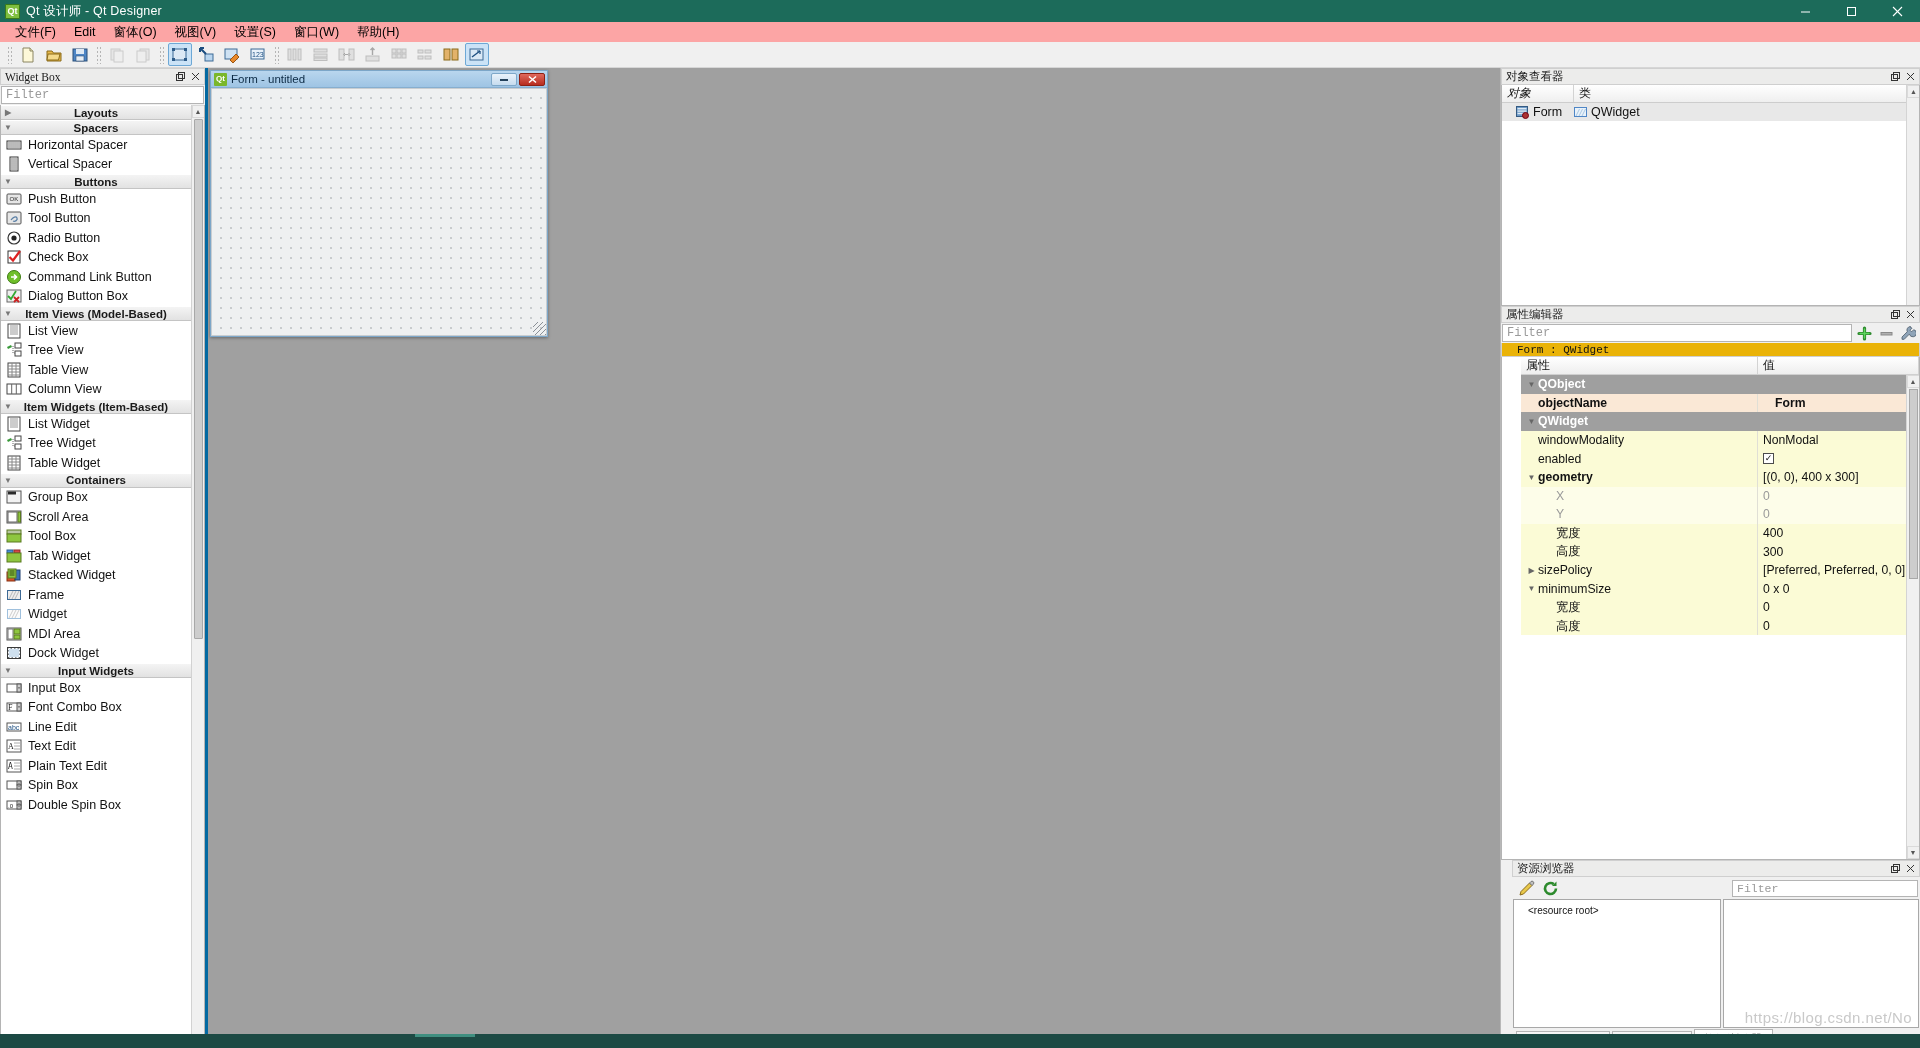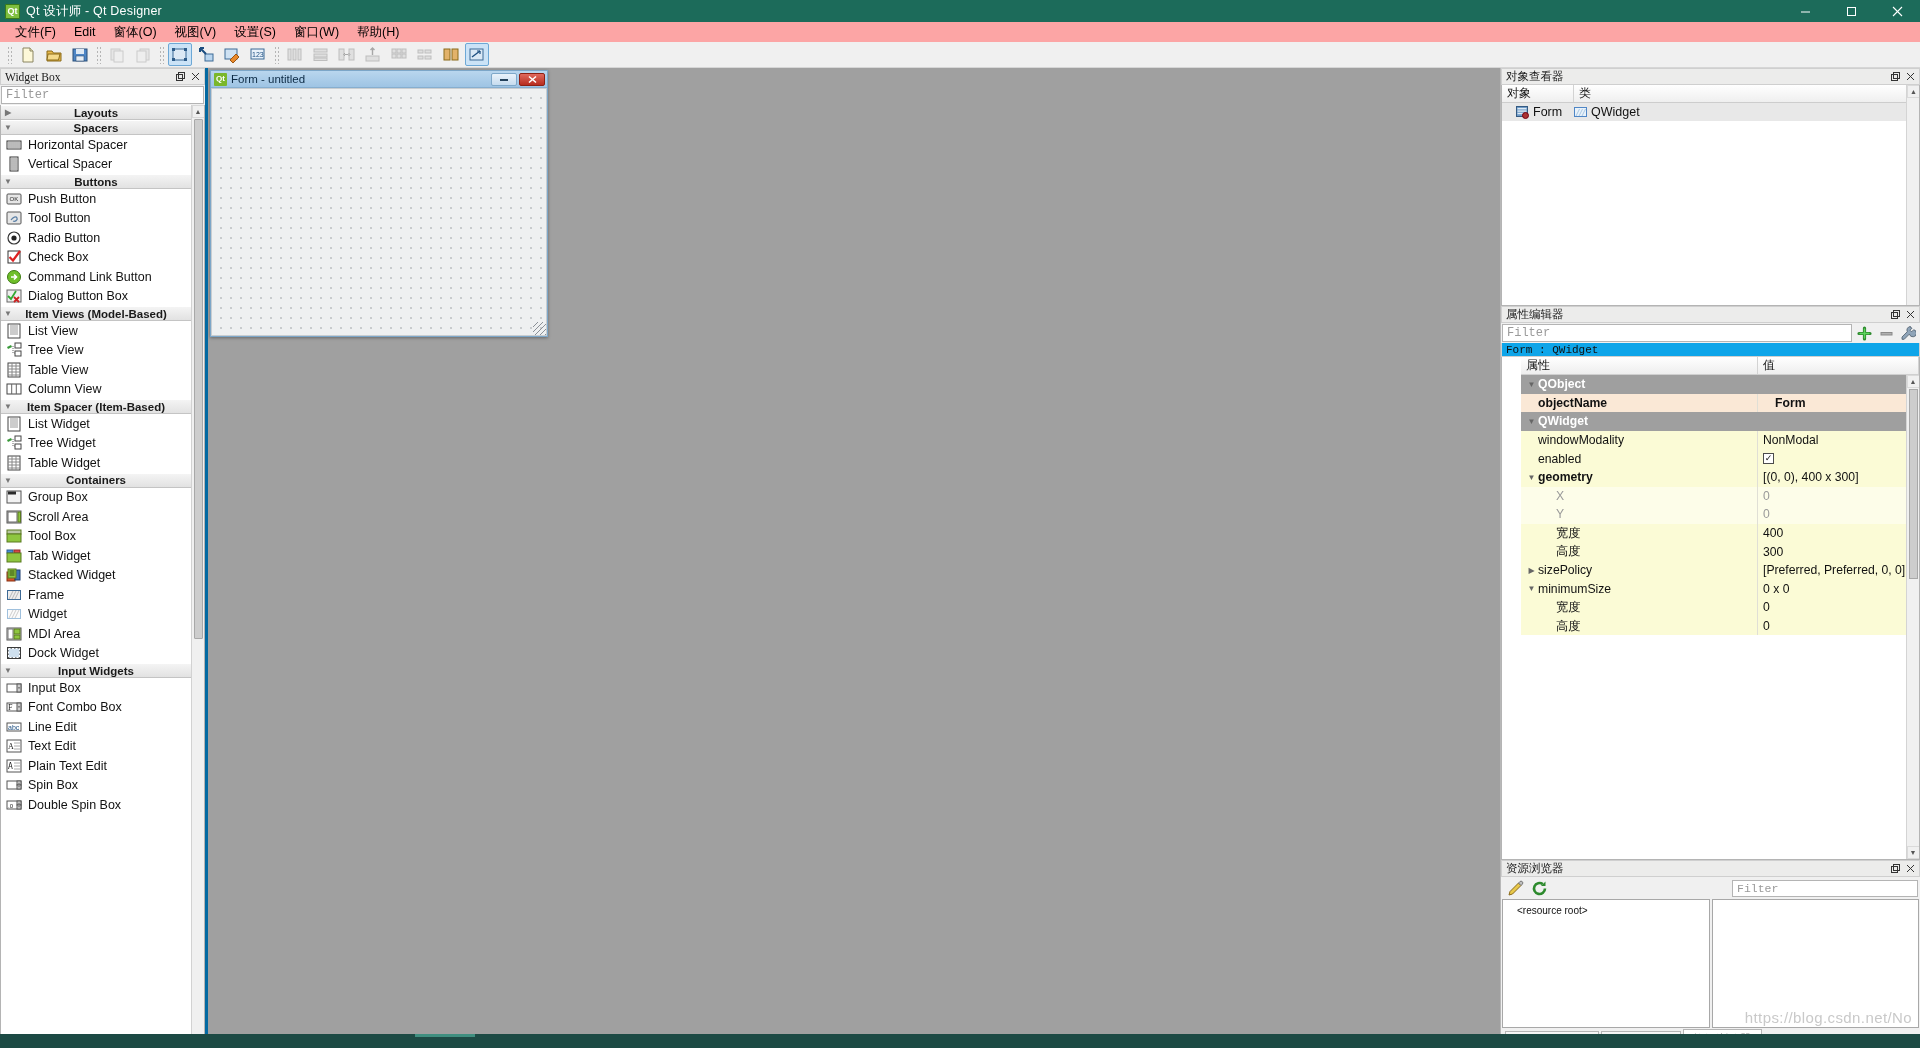"对象" .oi-head .th.c1 { font-style: none -> italic }
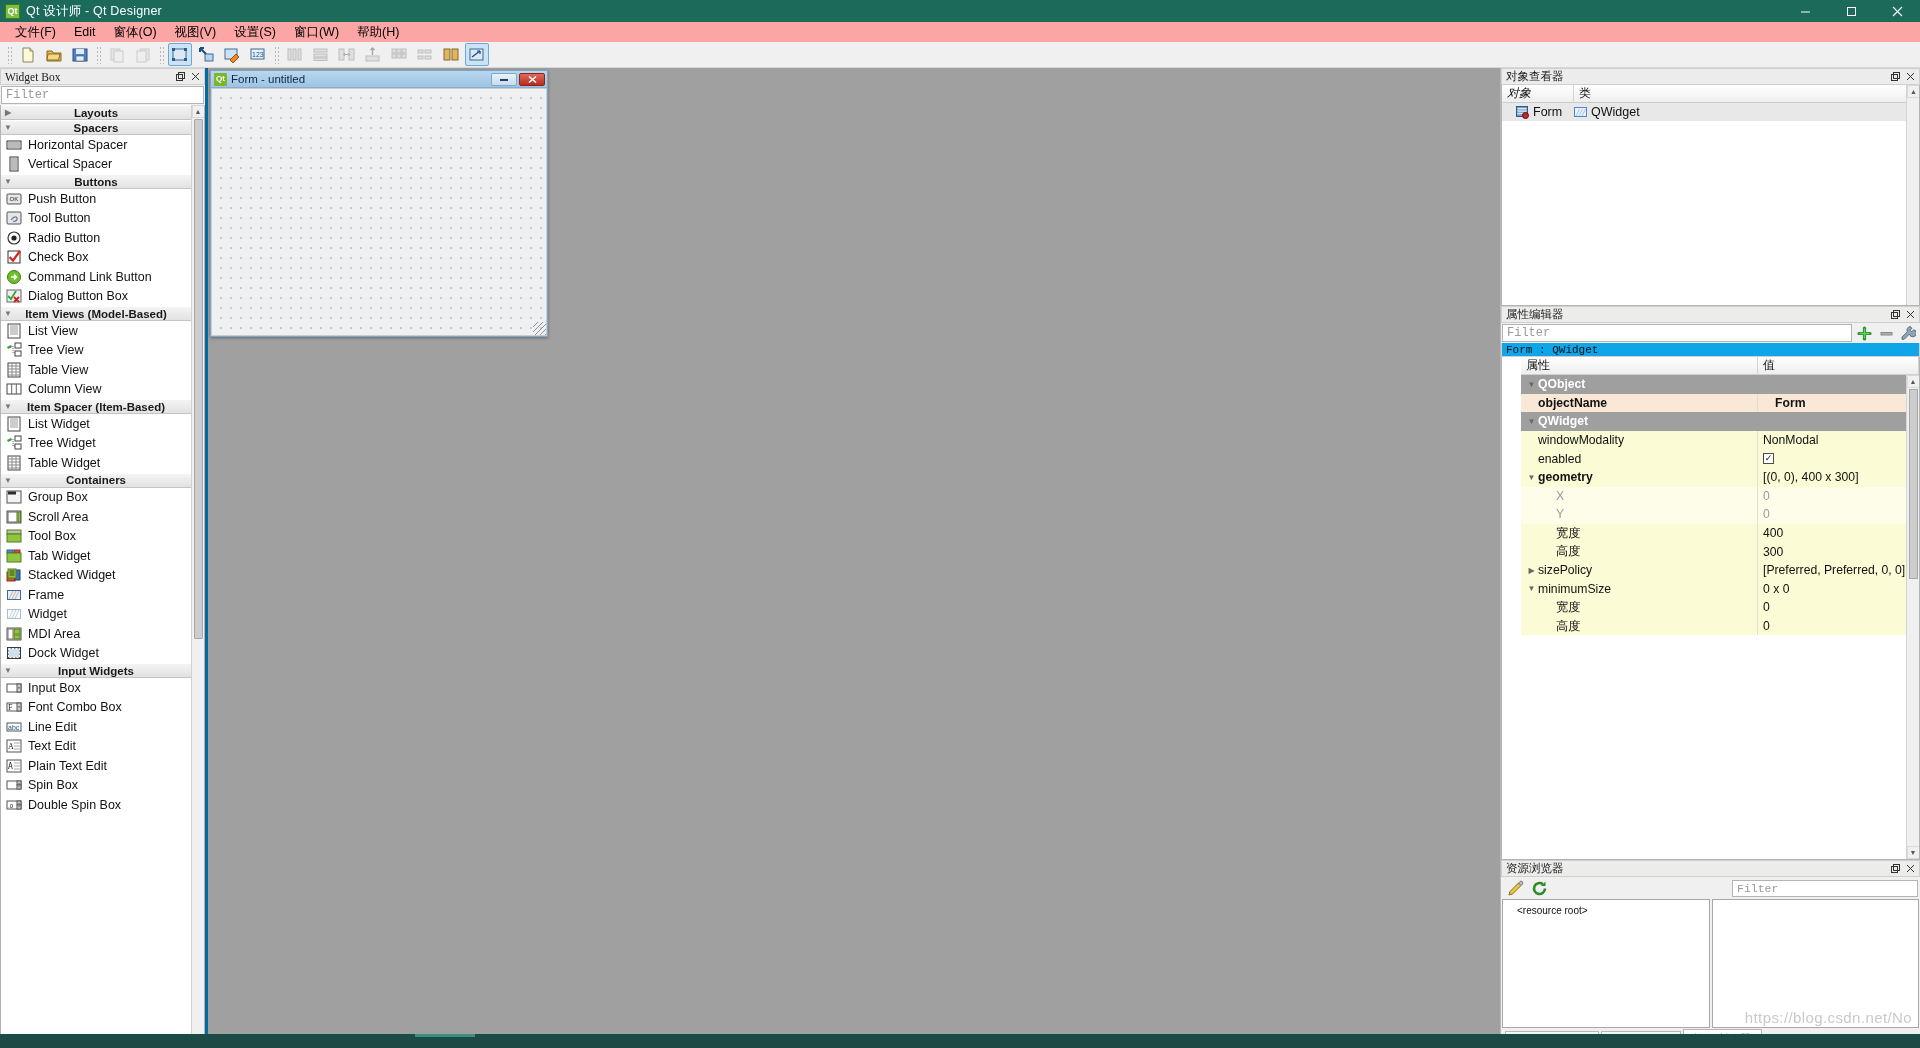"Form : QWidget" .pe-objline { background: #0ea5e9 -> #eab308; padding-left: 4px -> 15px }
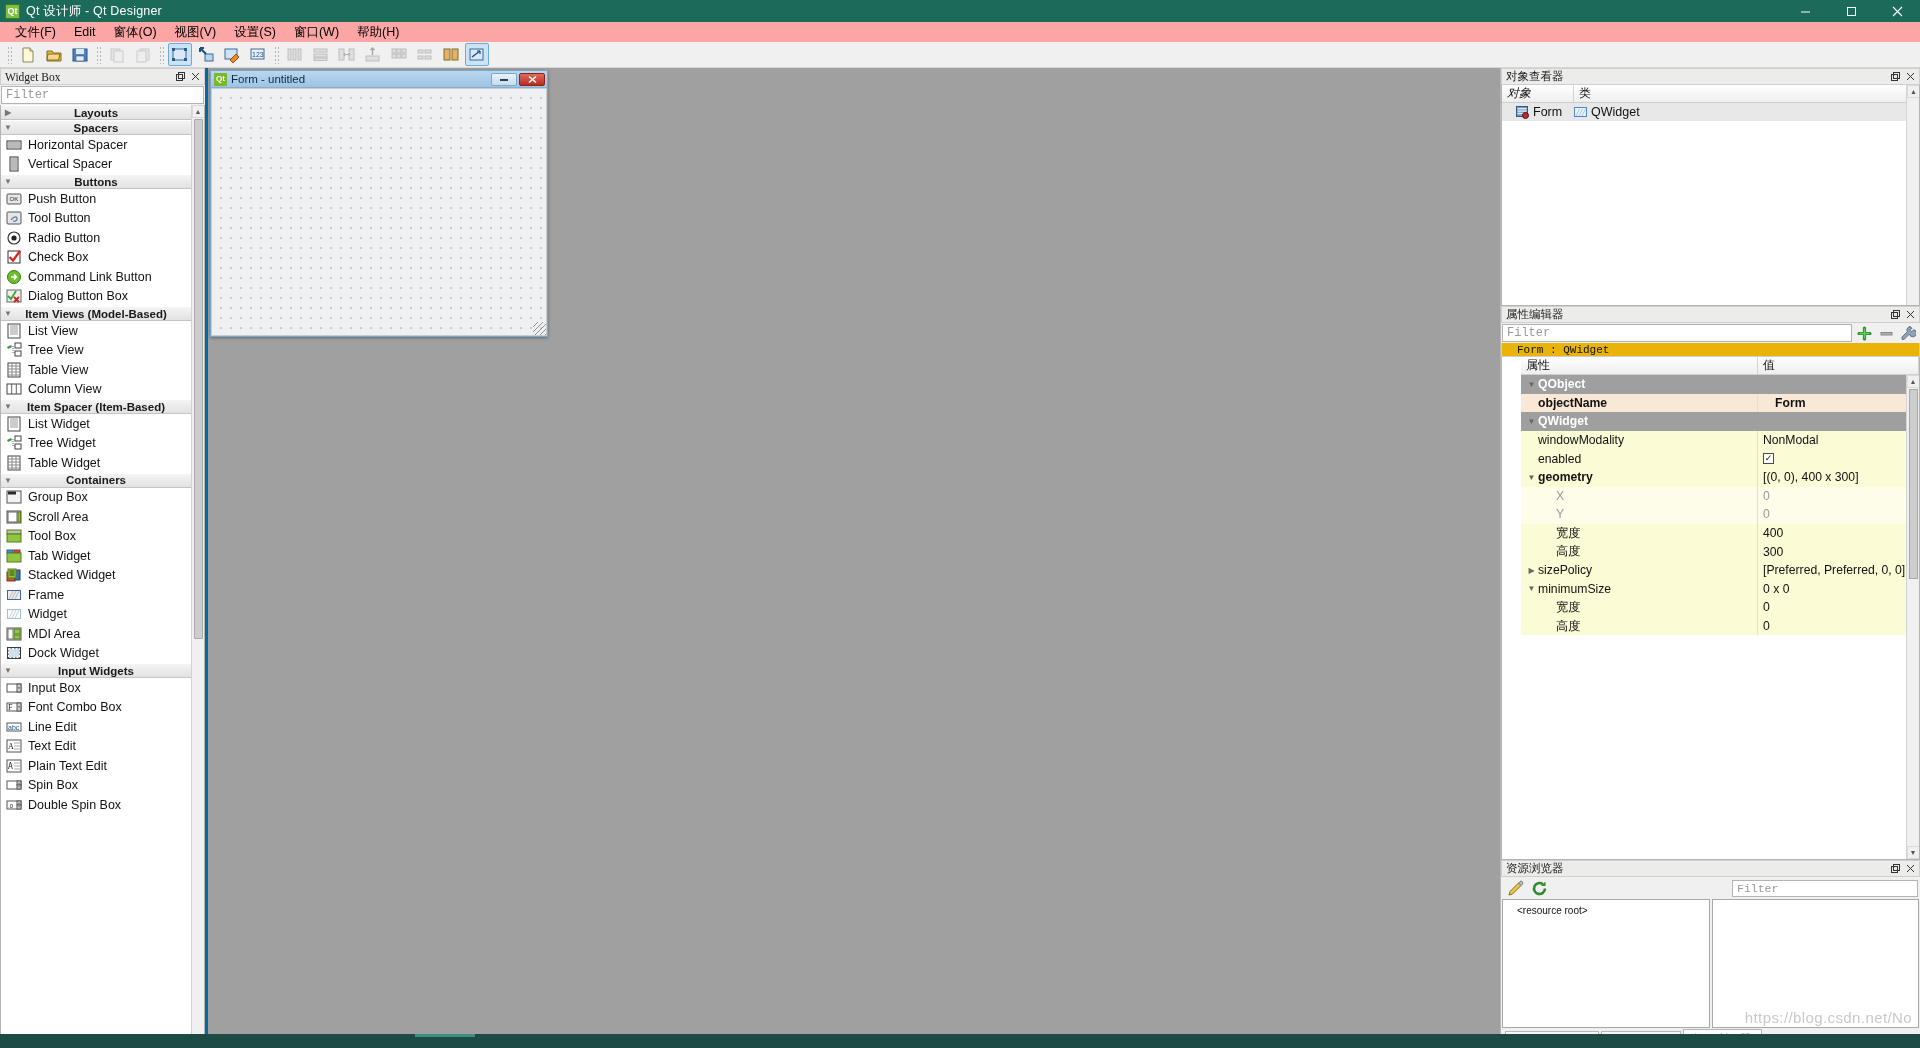"Item Spacer (Item-Based)" span.ct { text: Spacer -> Widgets }
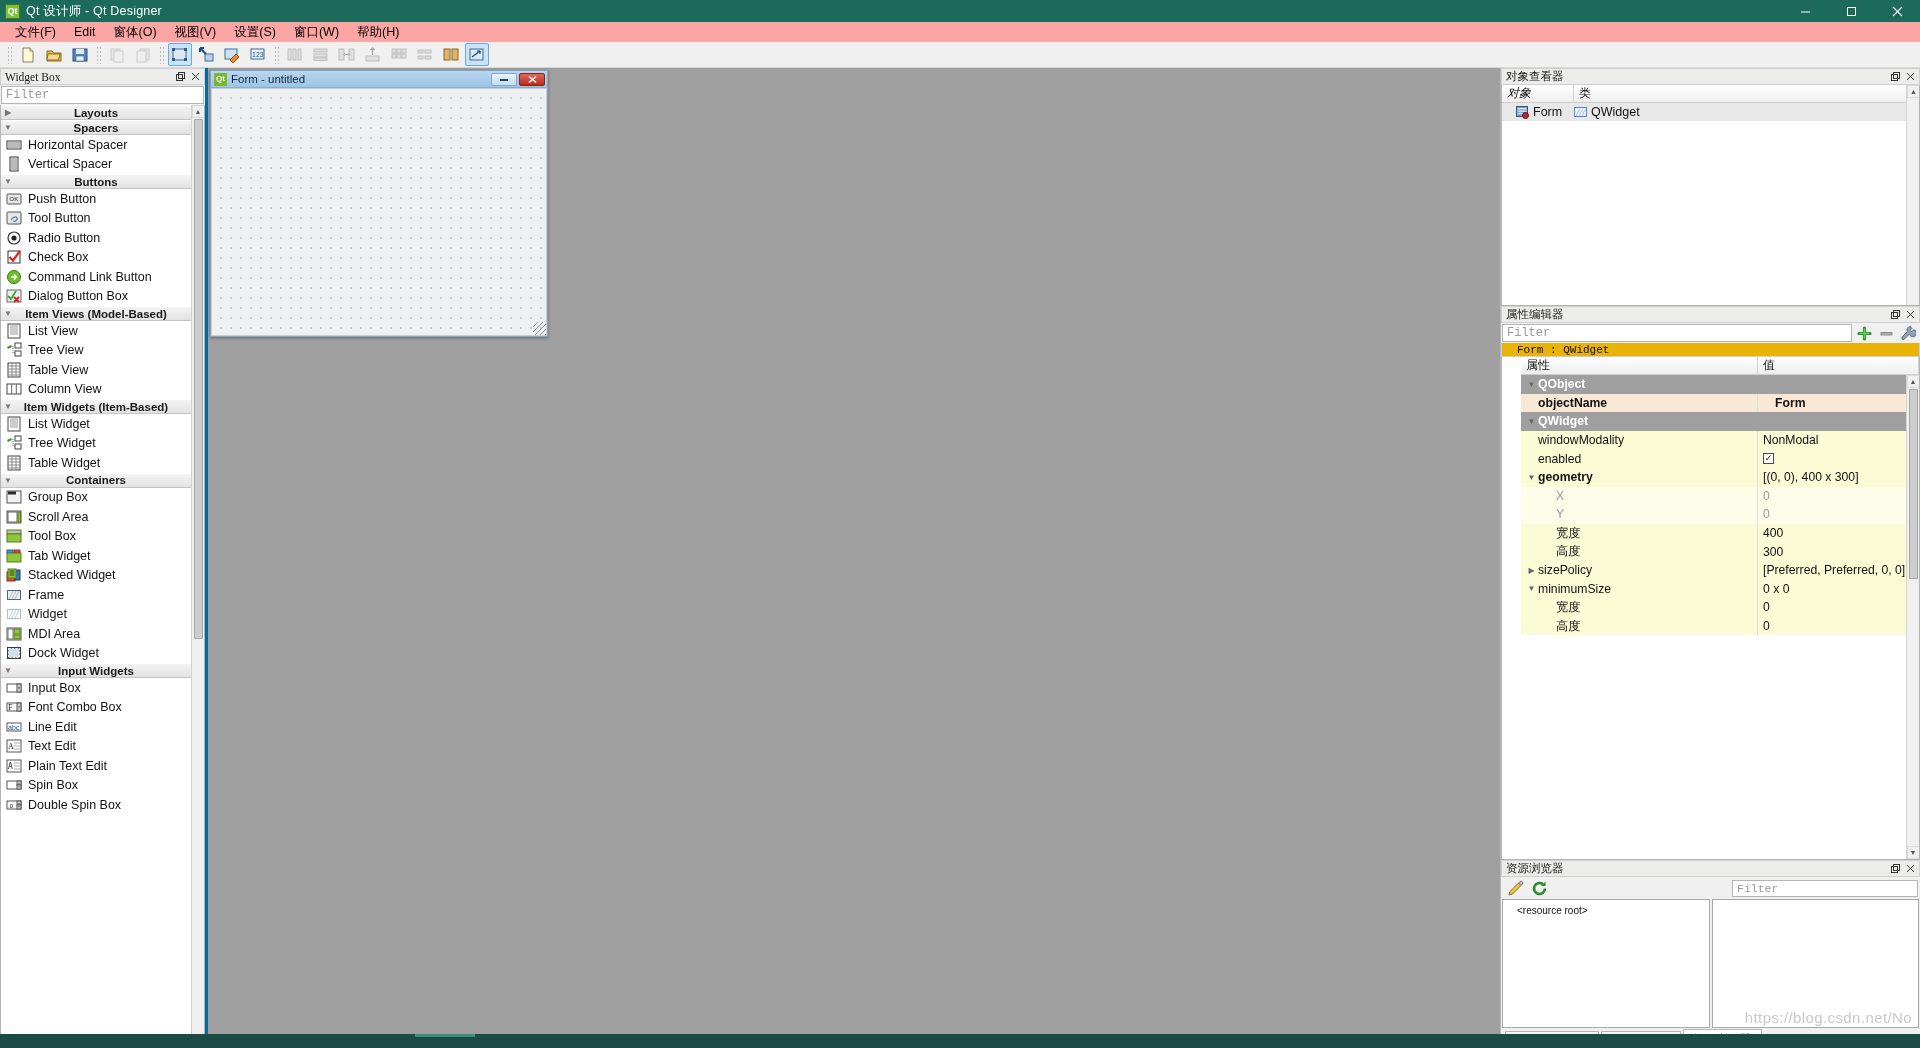"资源浏览器" .resbrowser { padding-left: none -> 11px }
